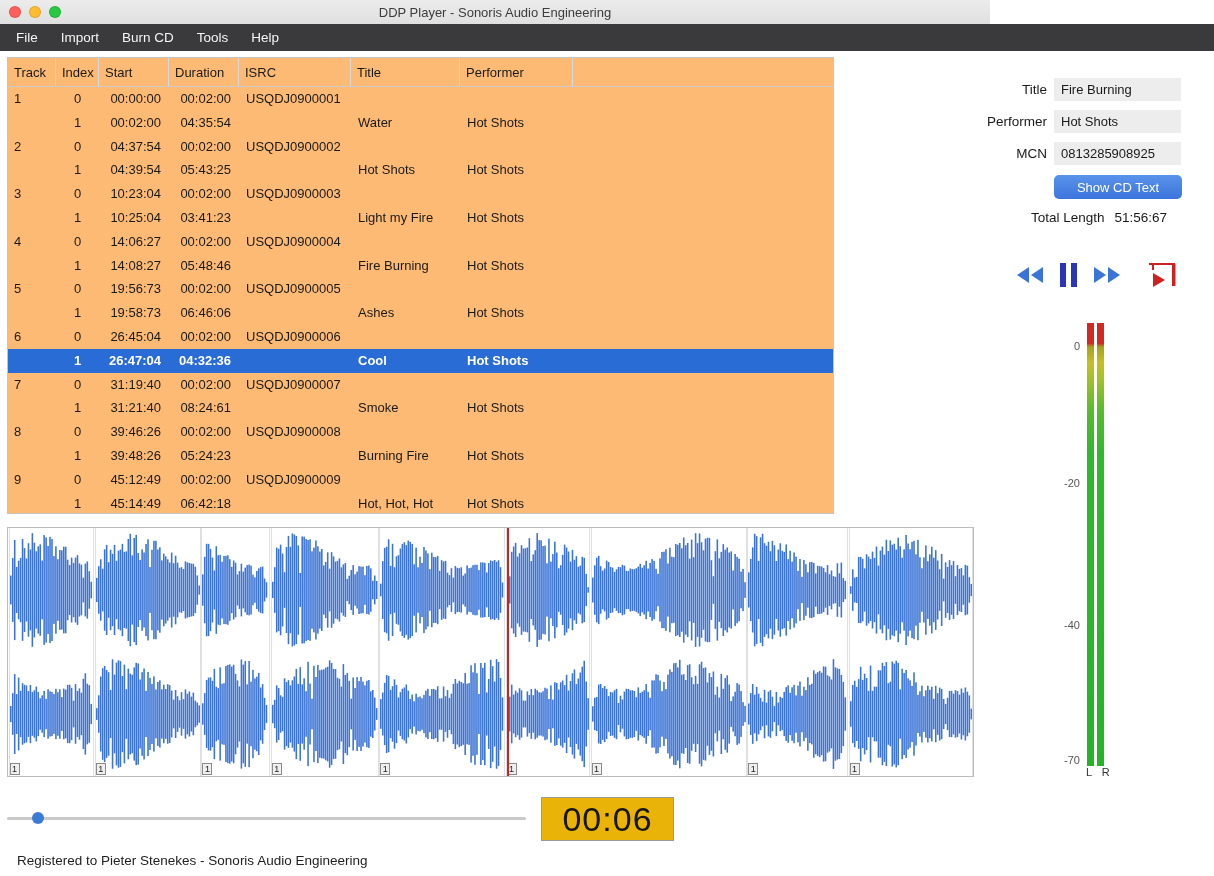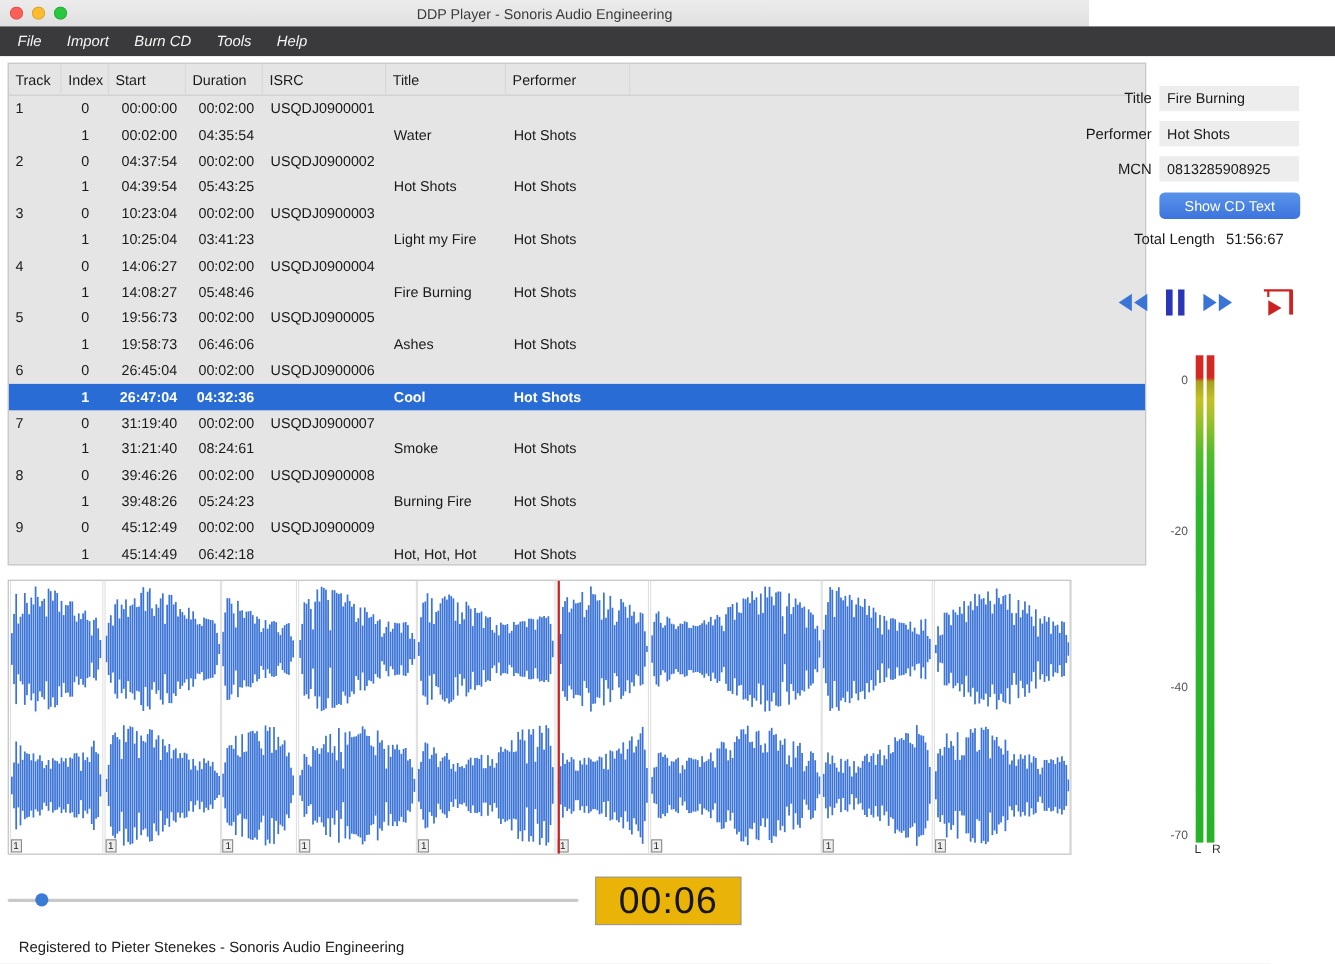"File" .menu-item { font-style: italic -> none }
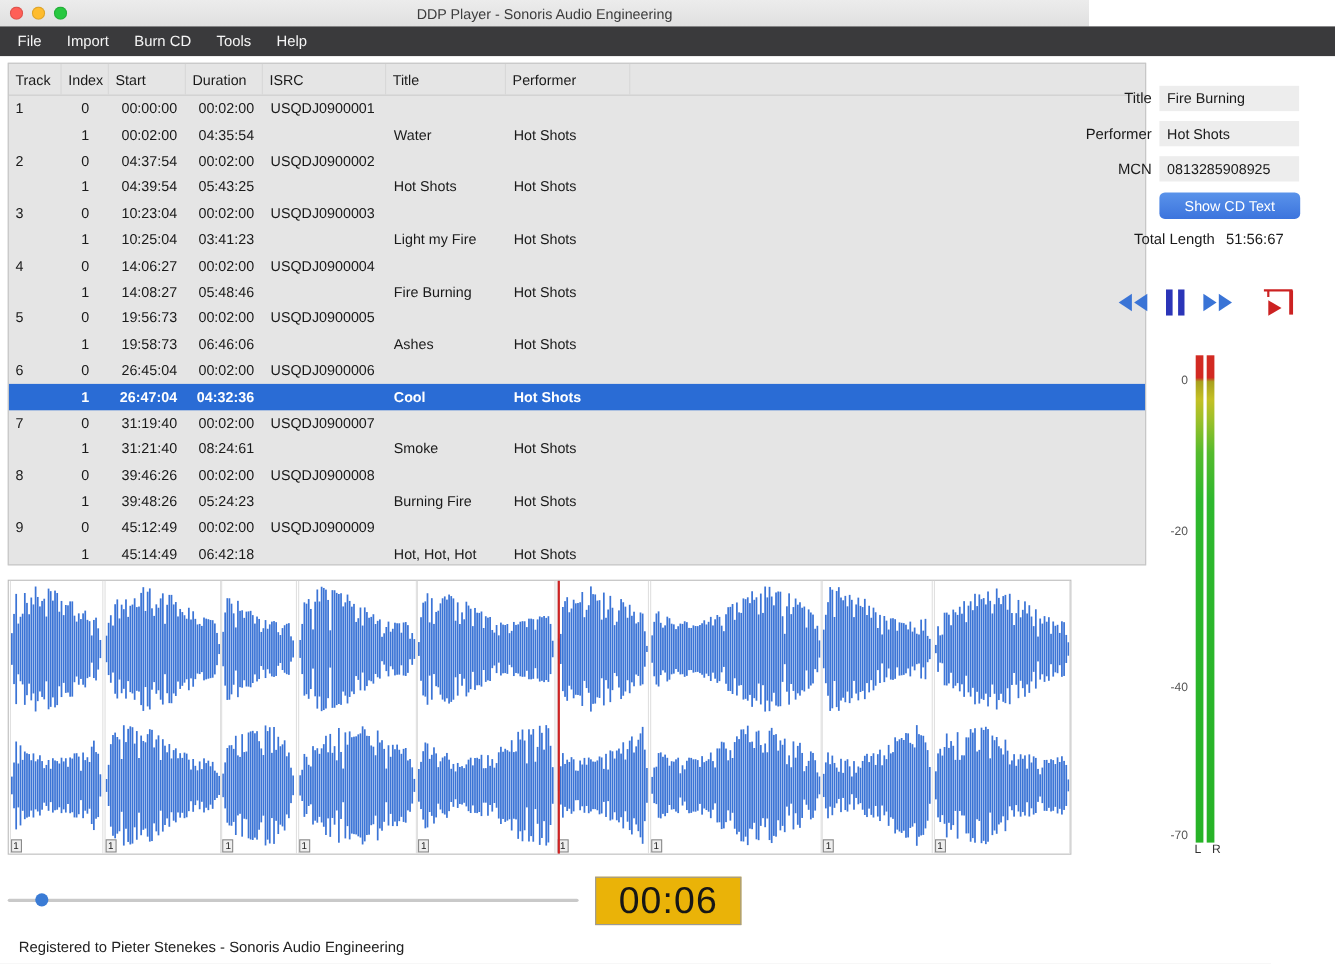"Track" .table { background: #e5e5e5 -> #fdba74; width: 1035px -> 827px }
